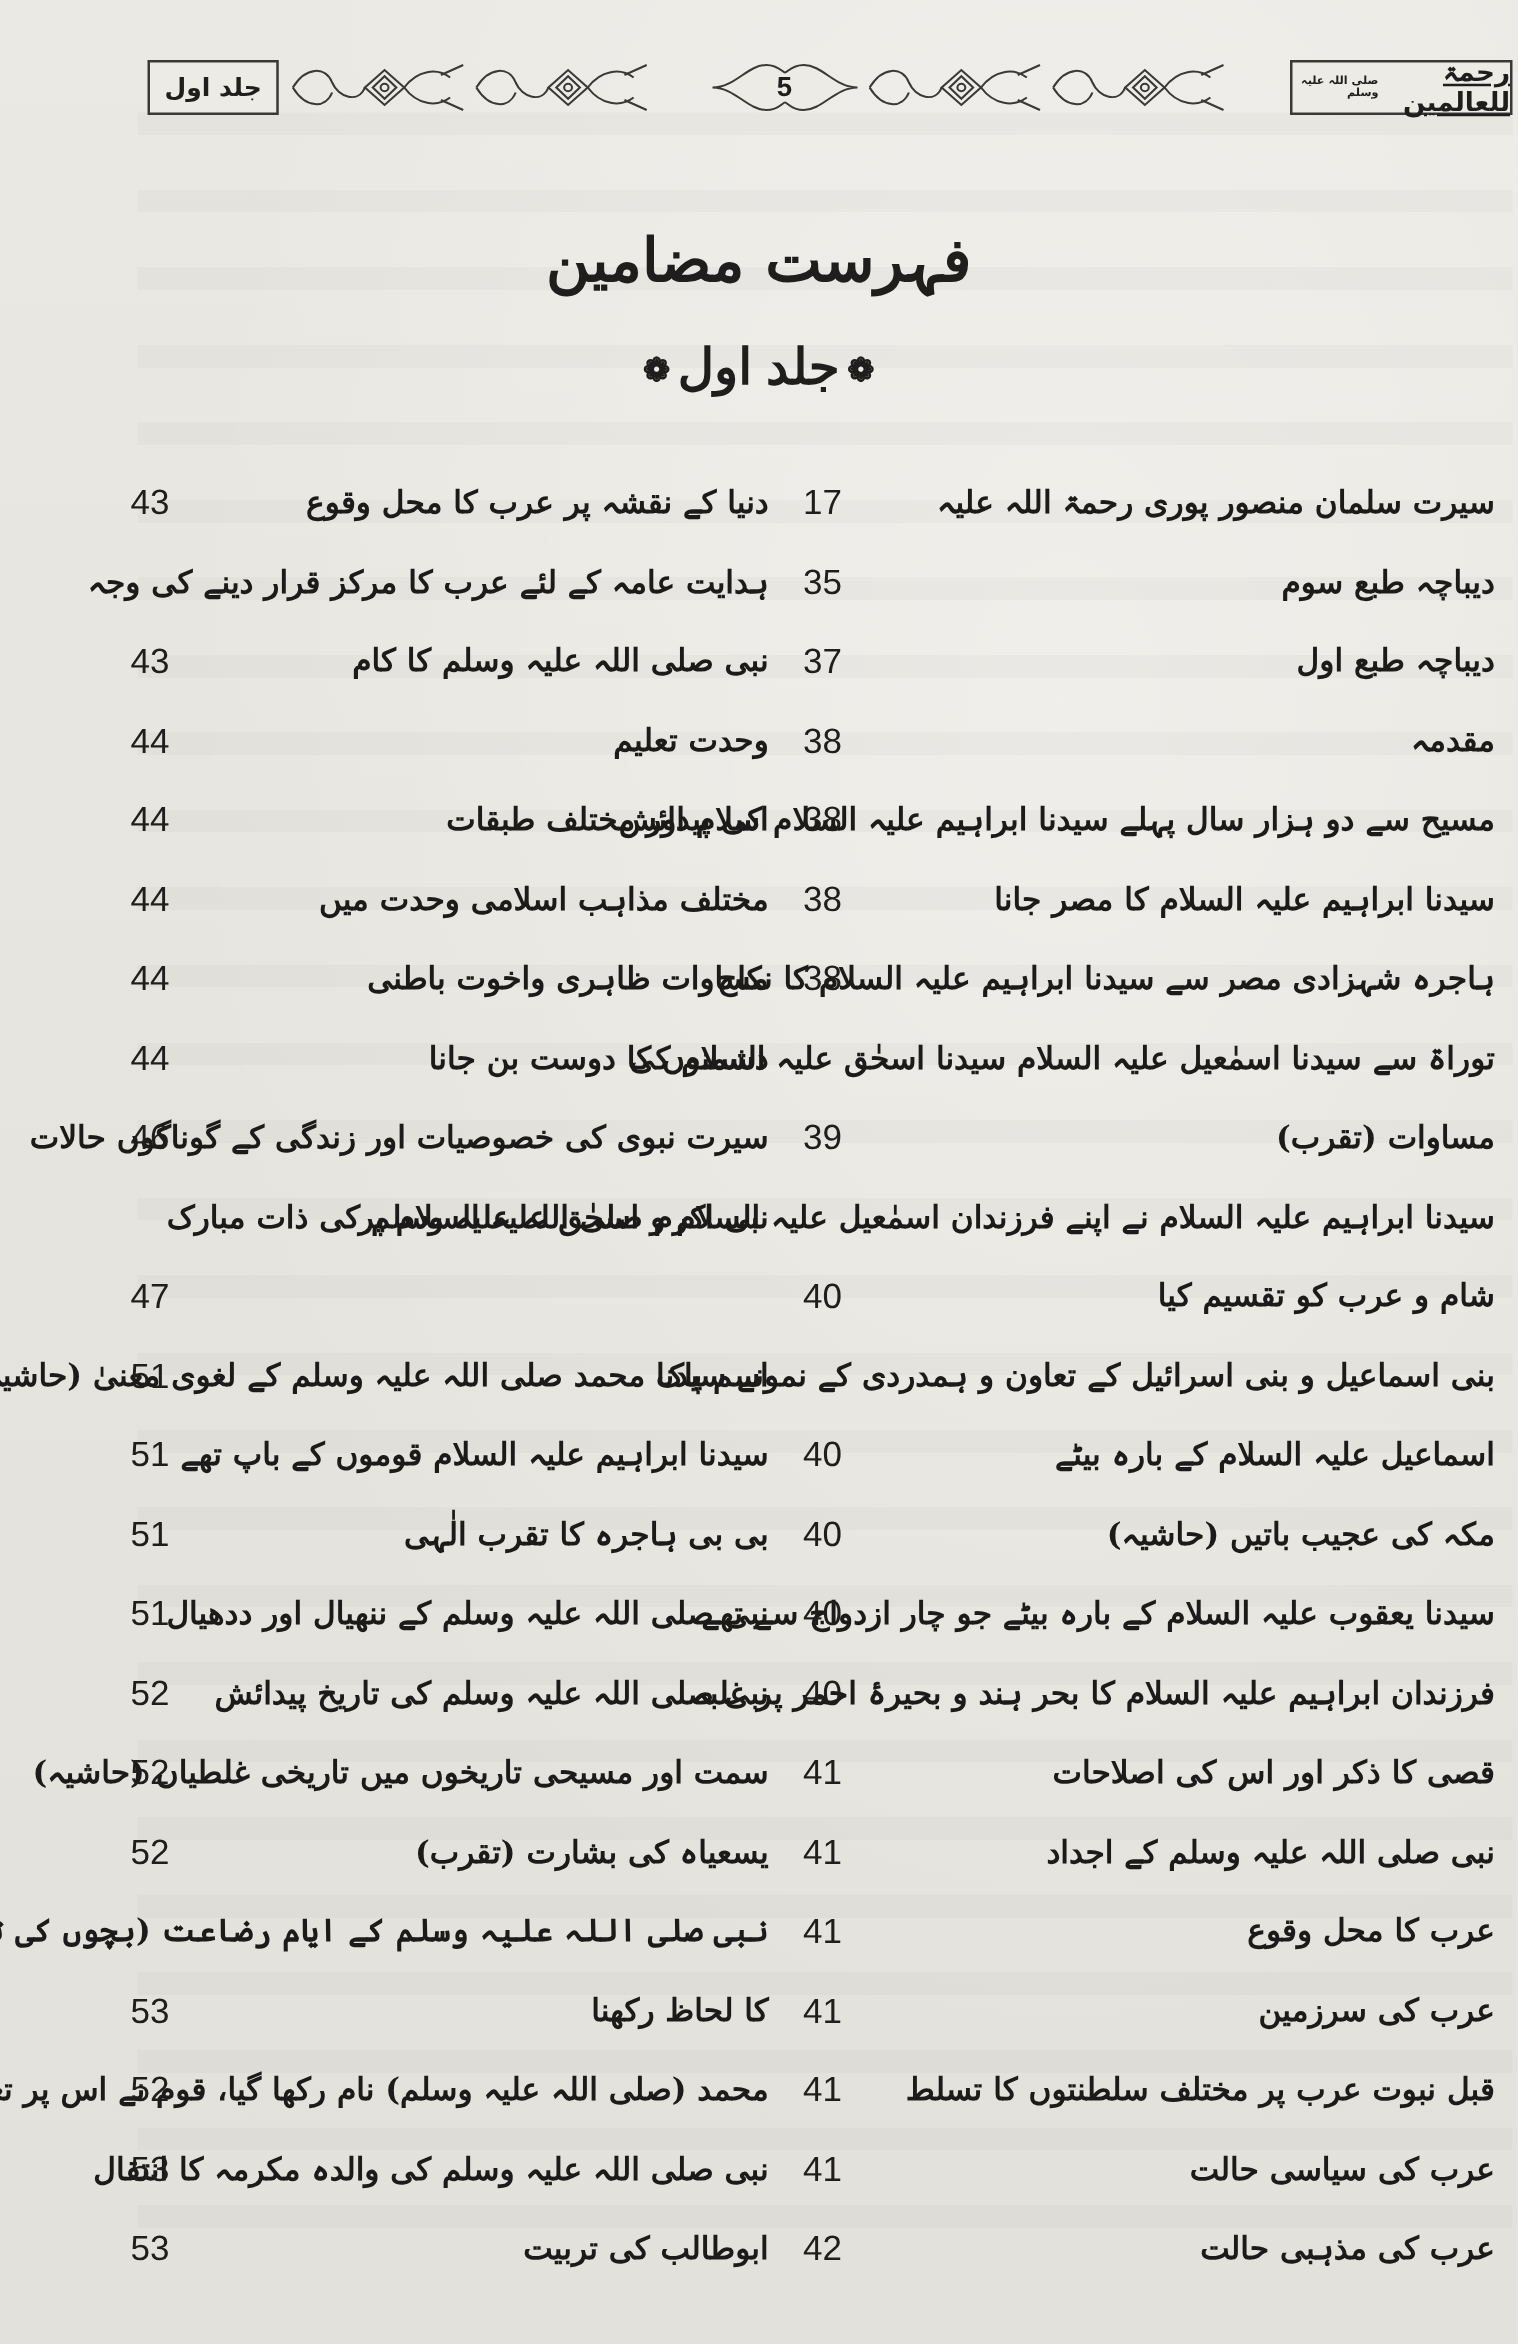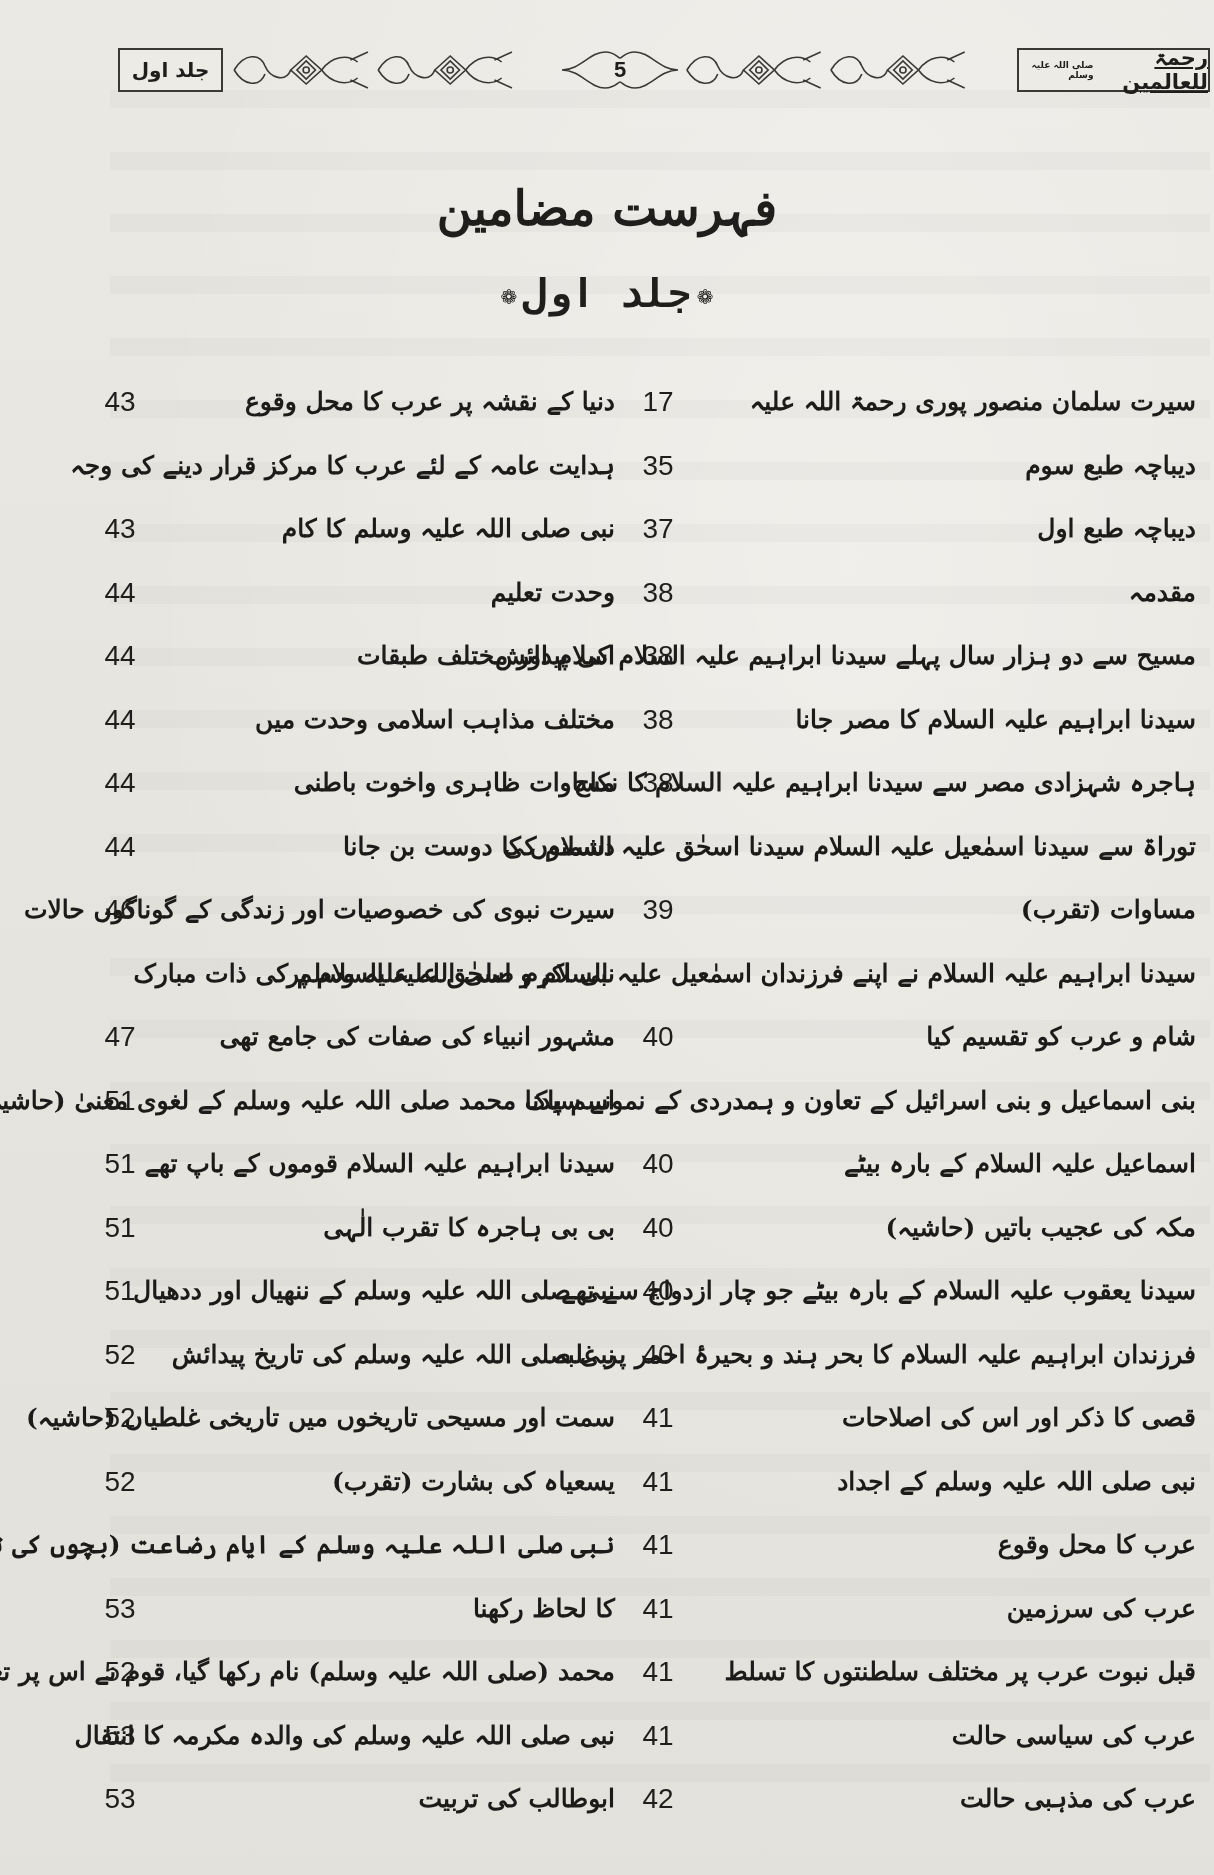"صلی اللہ علیہ وسلم" .hbox-right { width: 193px -> 178px }
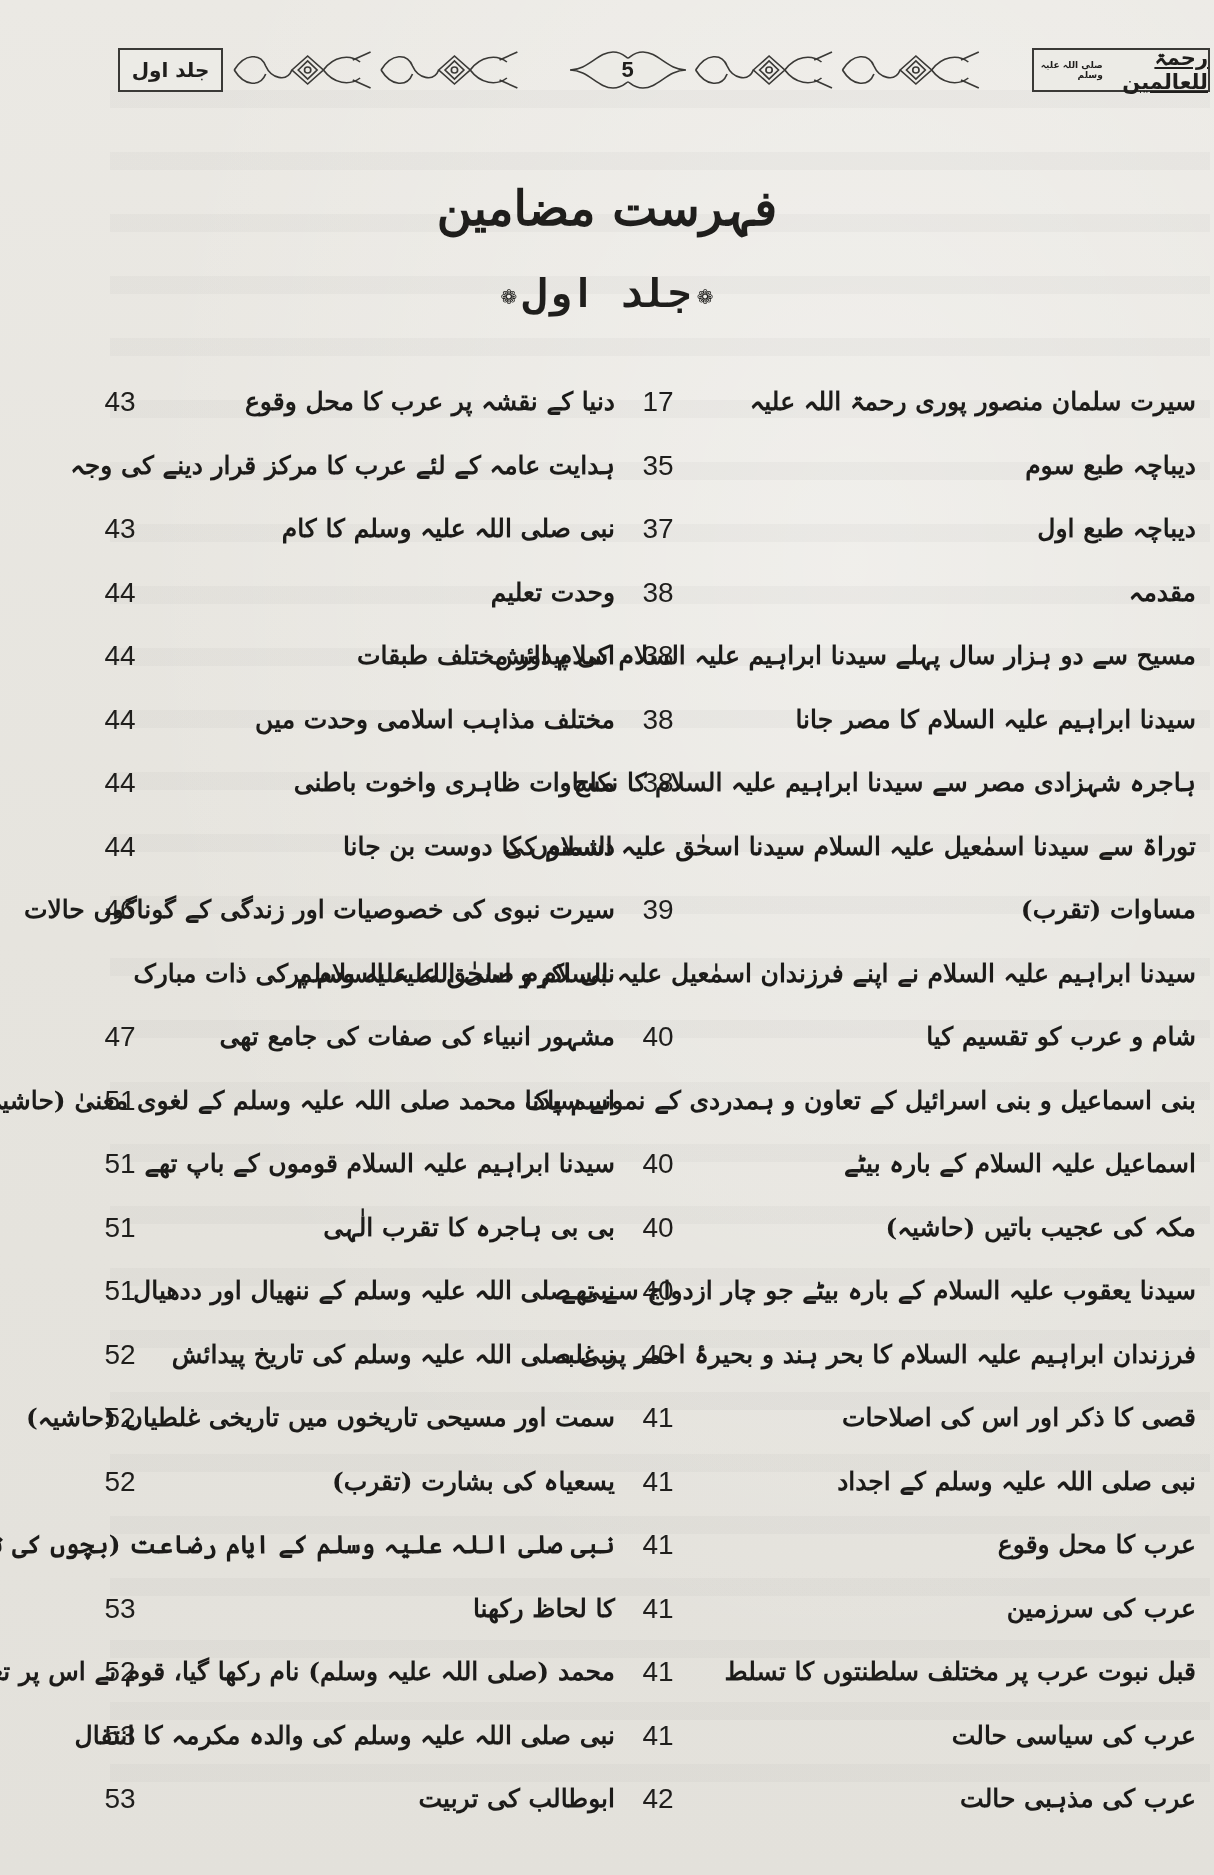"❁جلد اول❁" .subtitle { font-family: Liberation Mono, monospace -> Liberation Sans, sans-serif }
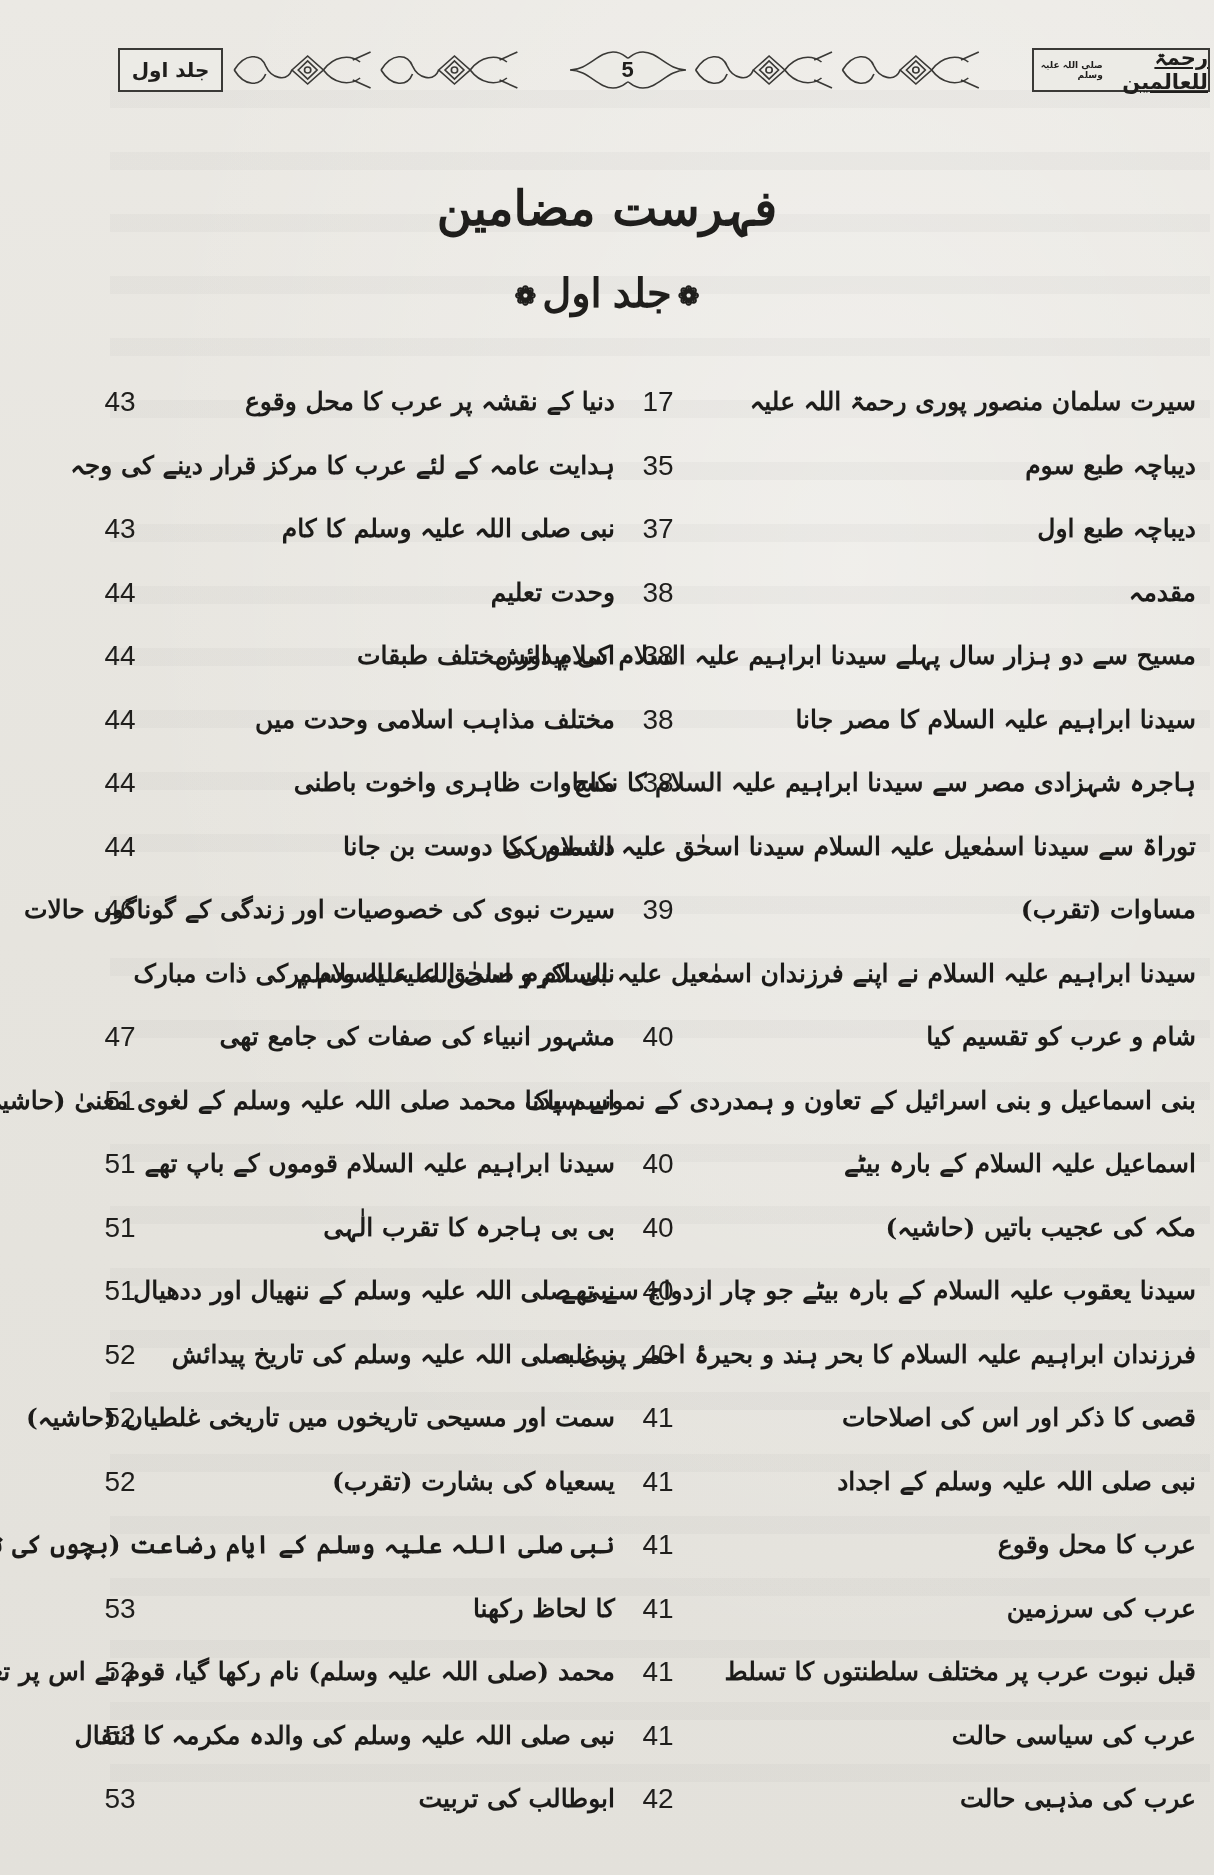"مشہور انبیاء کی صفات کی" span.t { html: <span>مشہور انبیاء کی صفات کی جامع تھی</span> -> none }
